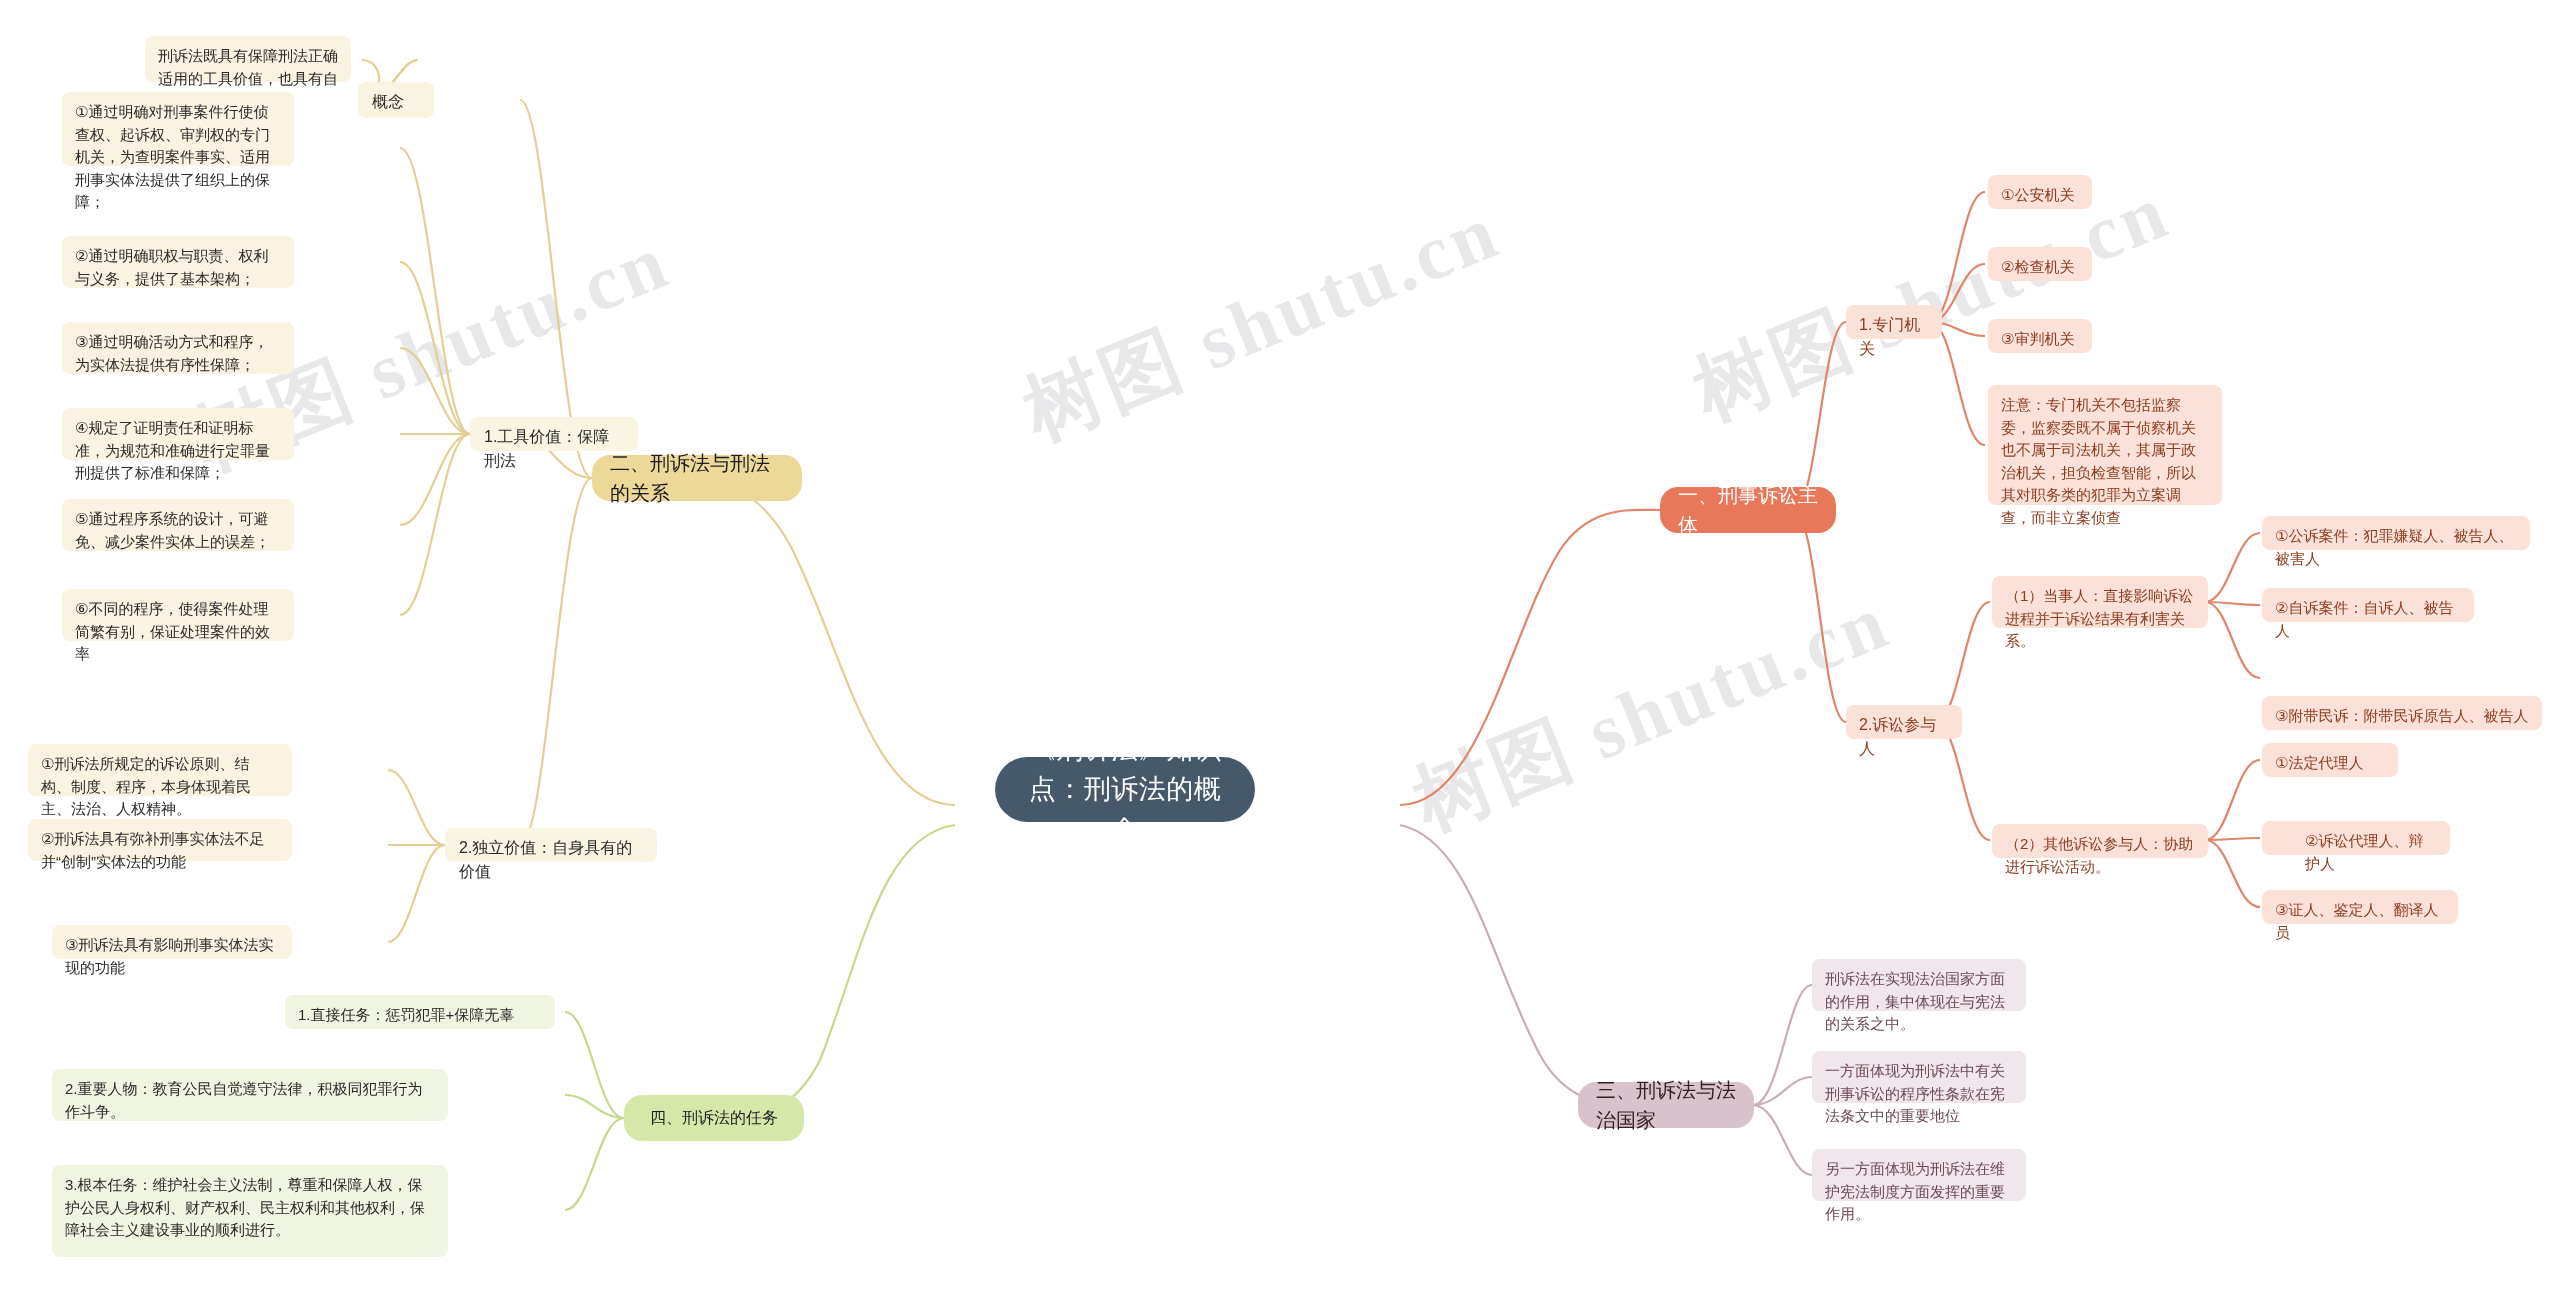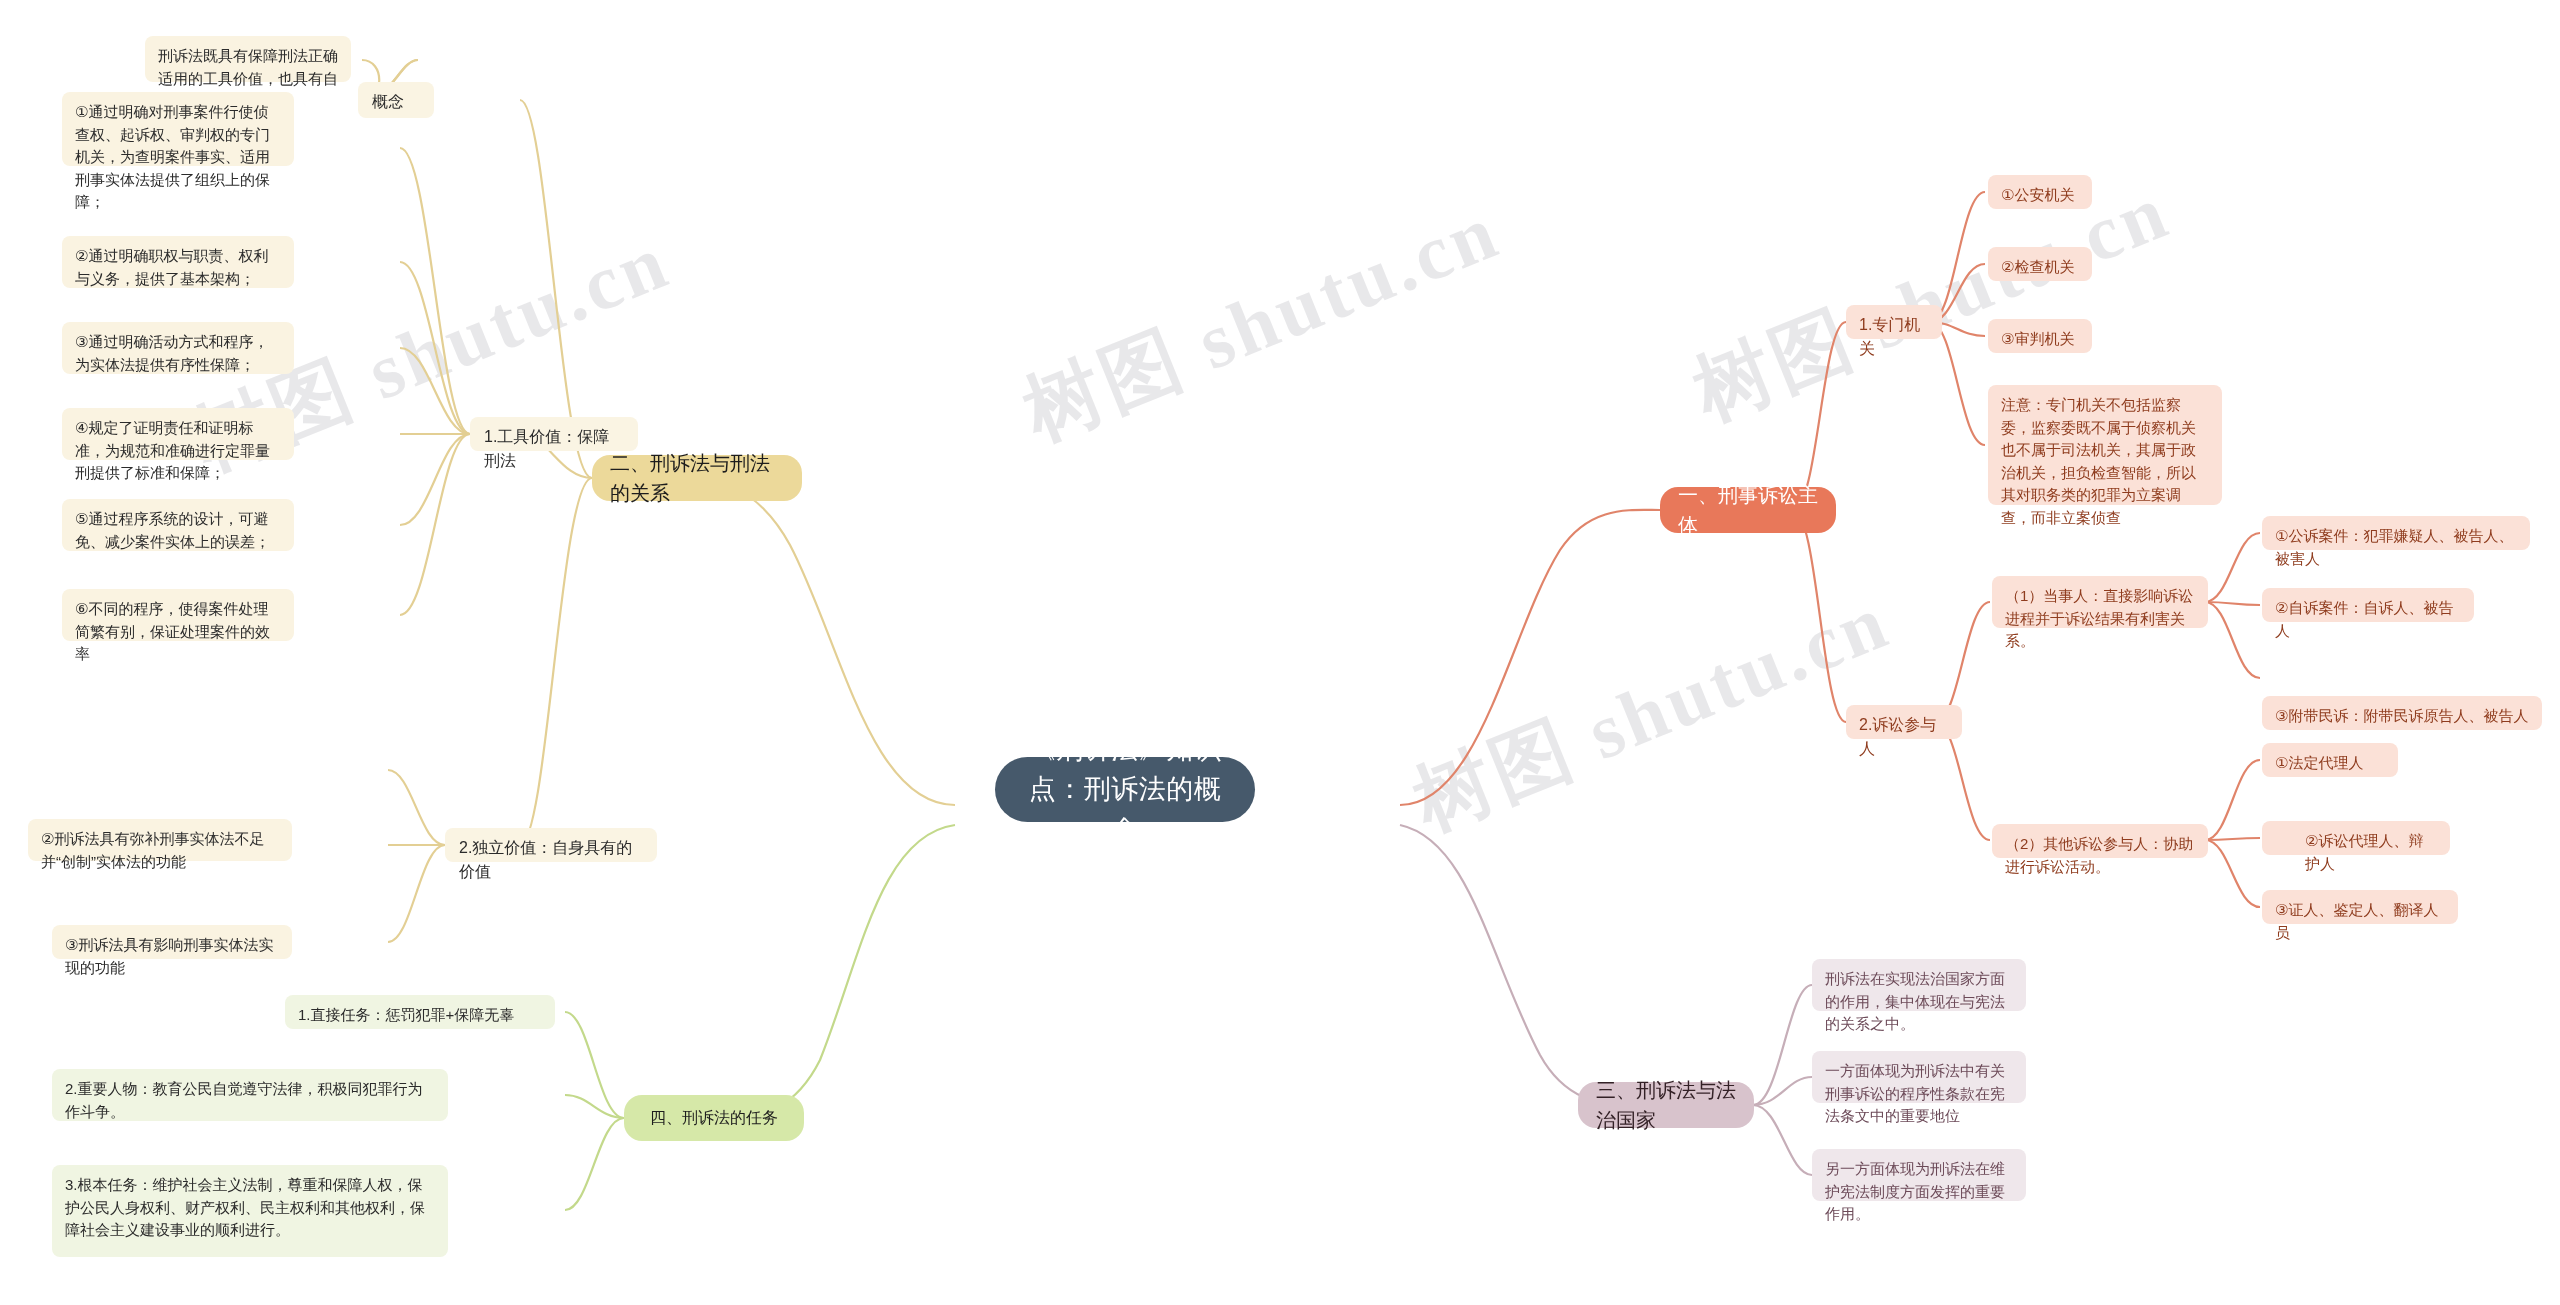"①刑诉法所规定的诉讼原则、结构、制度、程序，本身体现着民主、法治、人权精神。" div.node { html: none -> <div>①刑诉法所规定的诉讼原则、结构、制度、程序，本身体现着民主、法治、人权精神。</div> }
